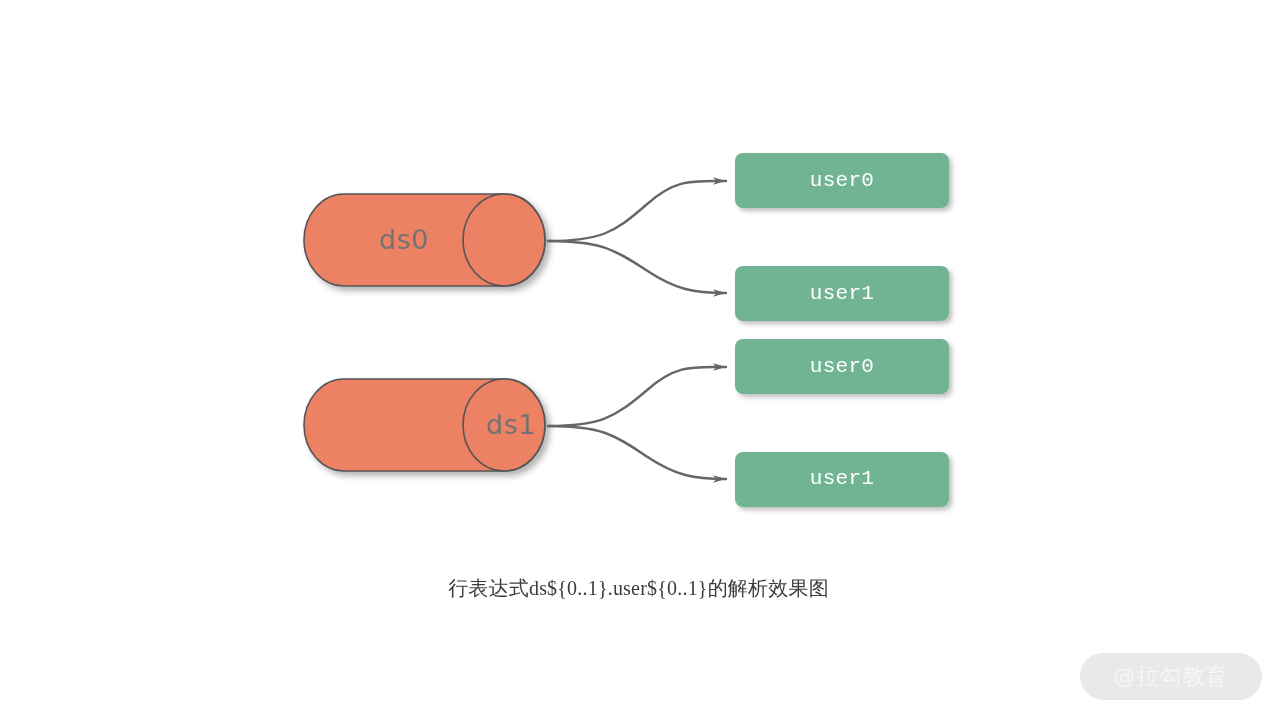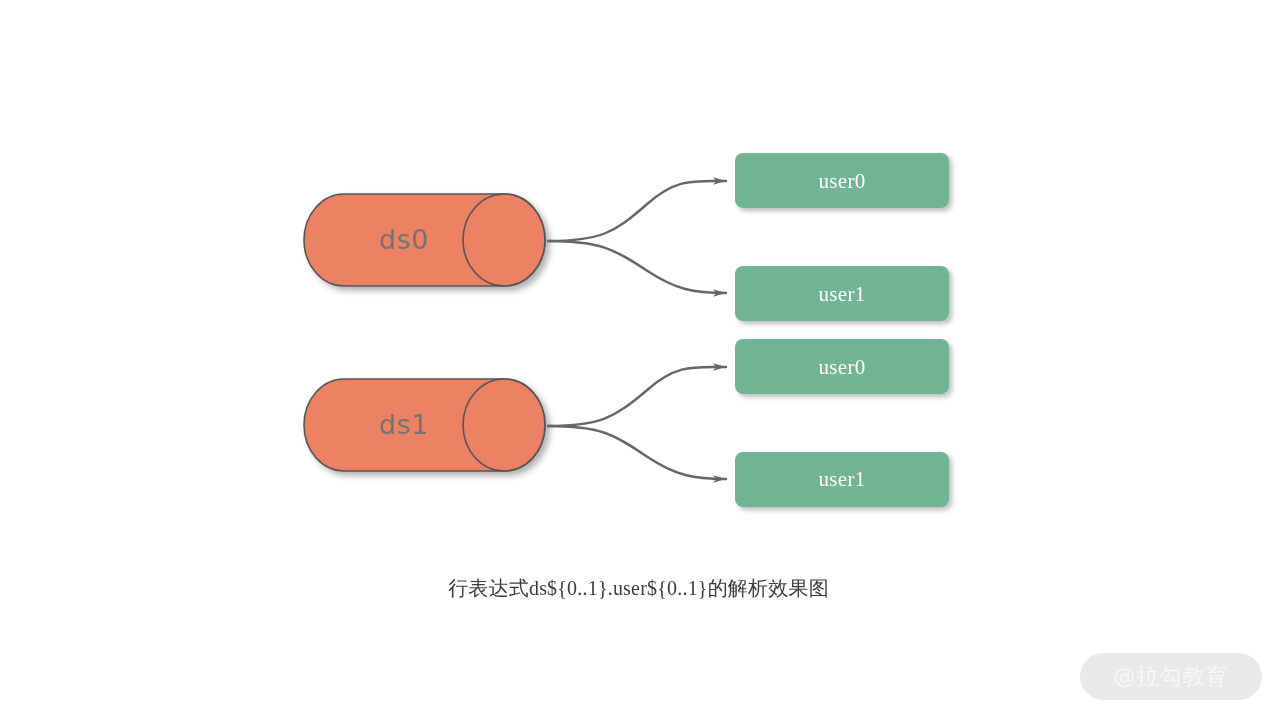"user0" .tbl-label { font-family: Liberation Serif, serif -> Liberation Mono, monospace }
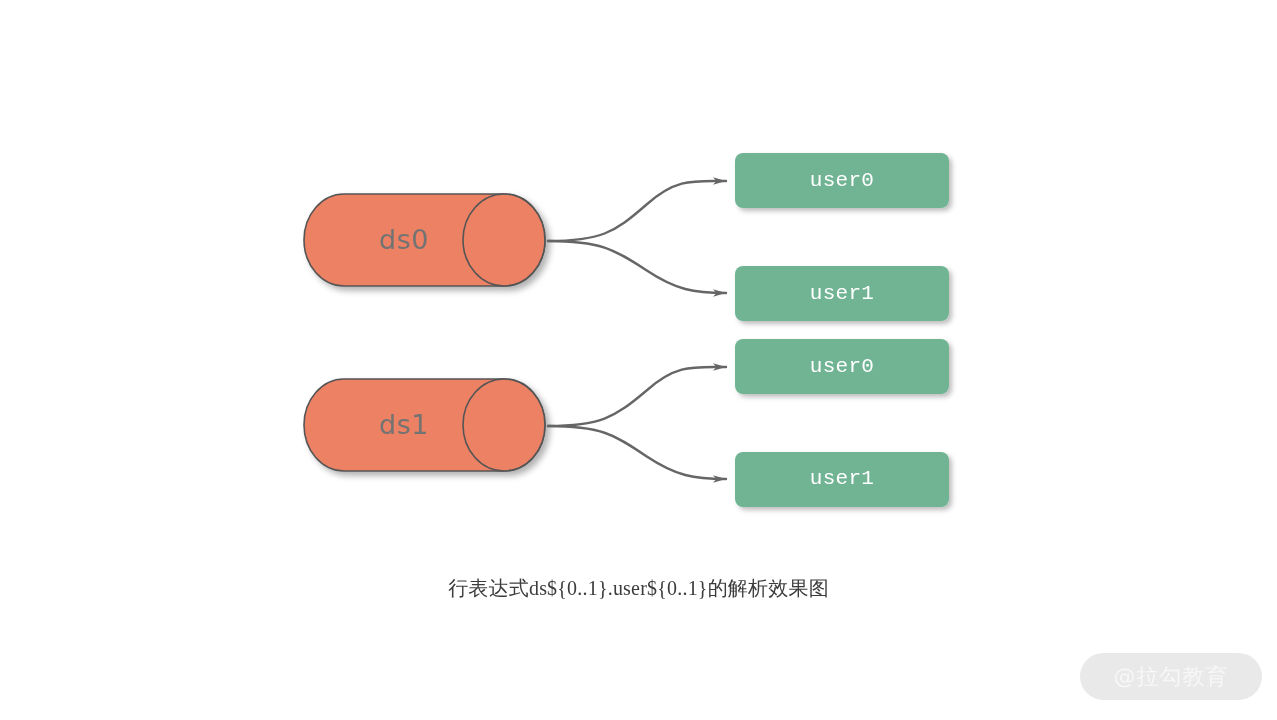"ds1" .ds1-label { padding-left: none -> 32px; text-align: center -> right }
